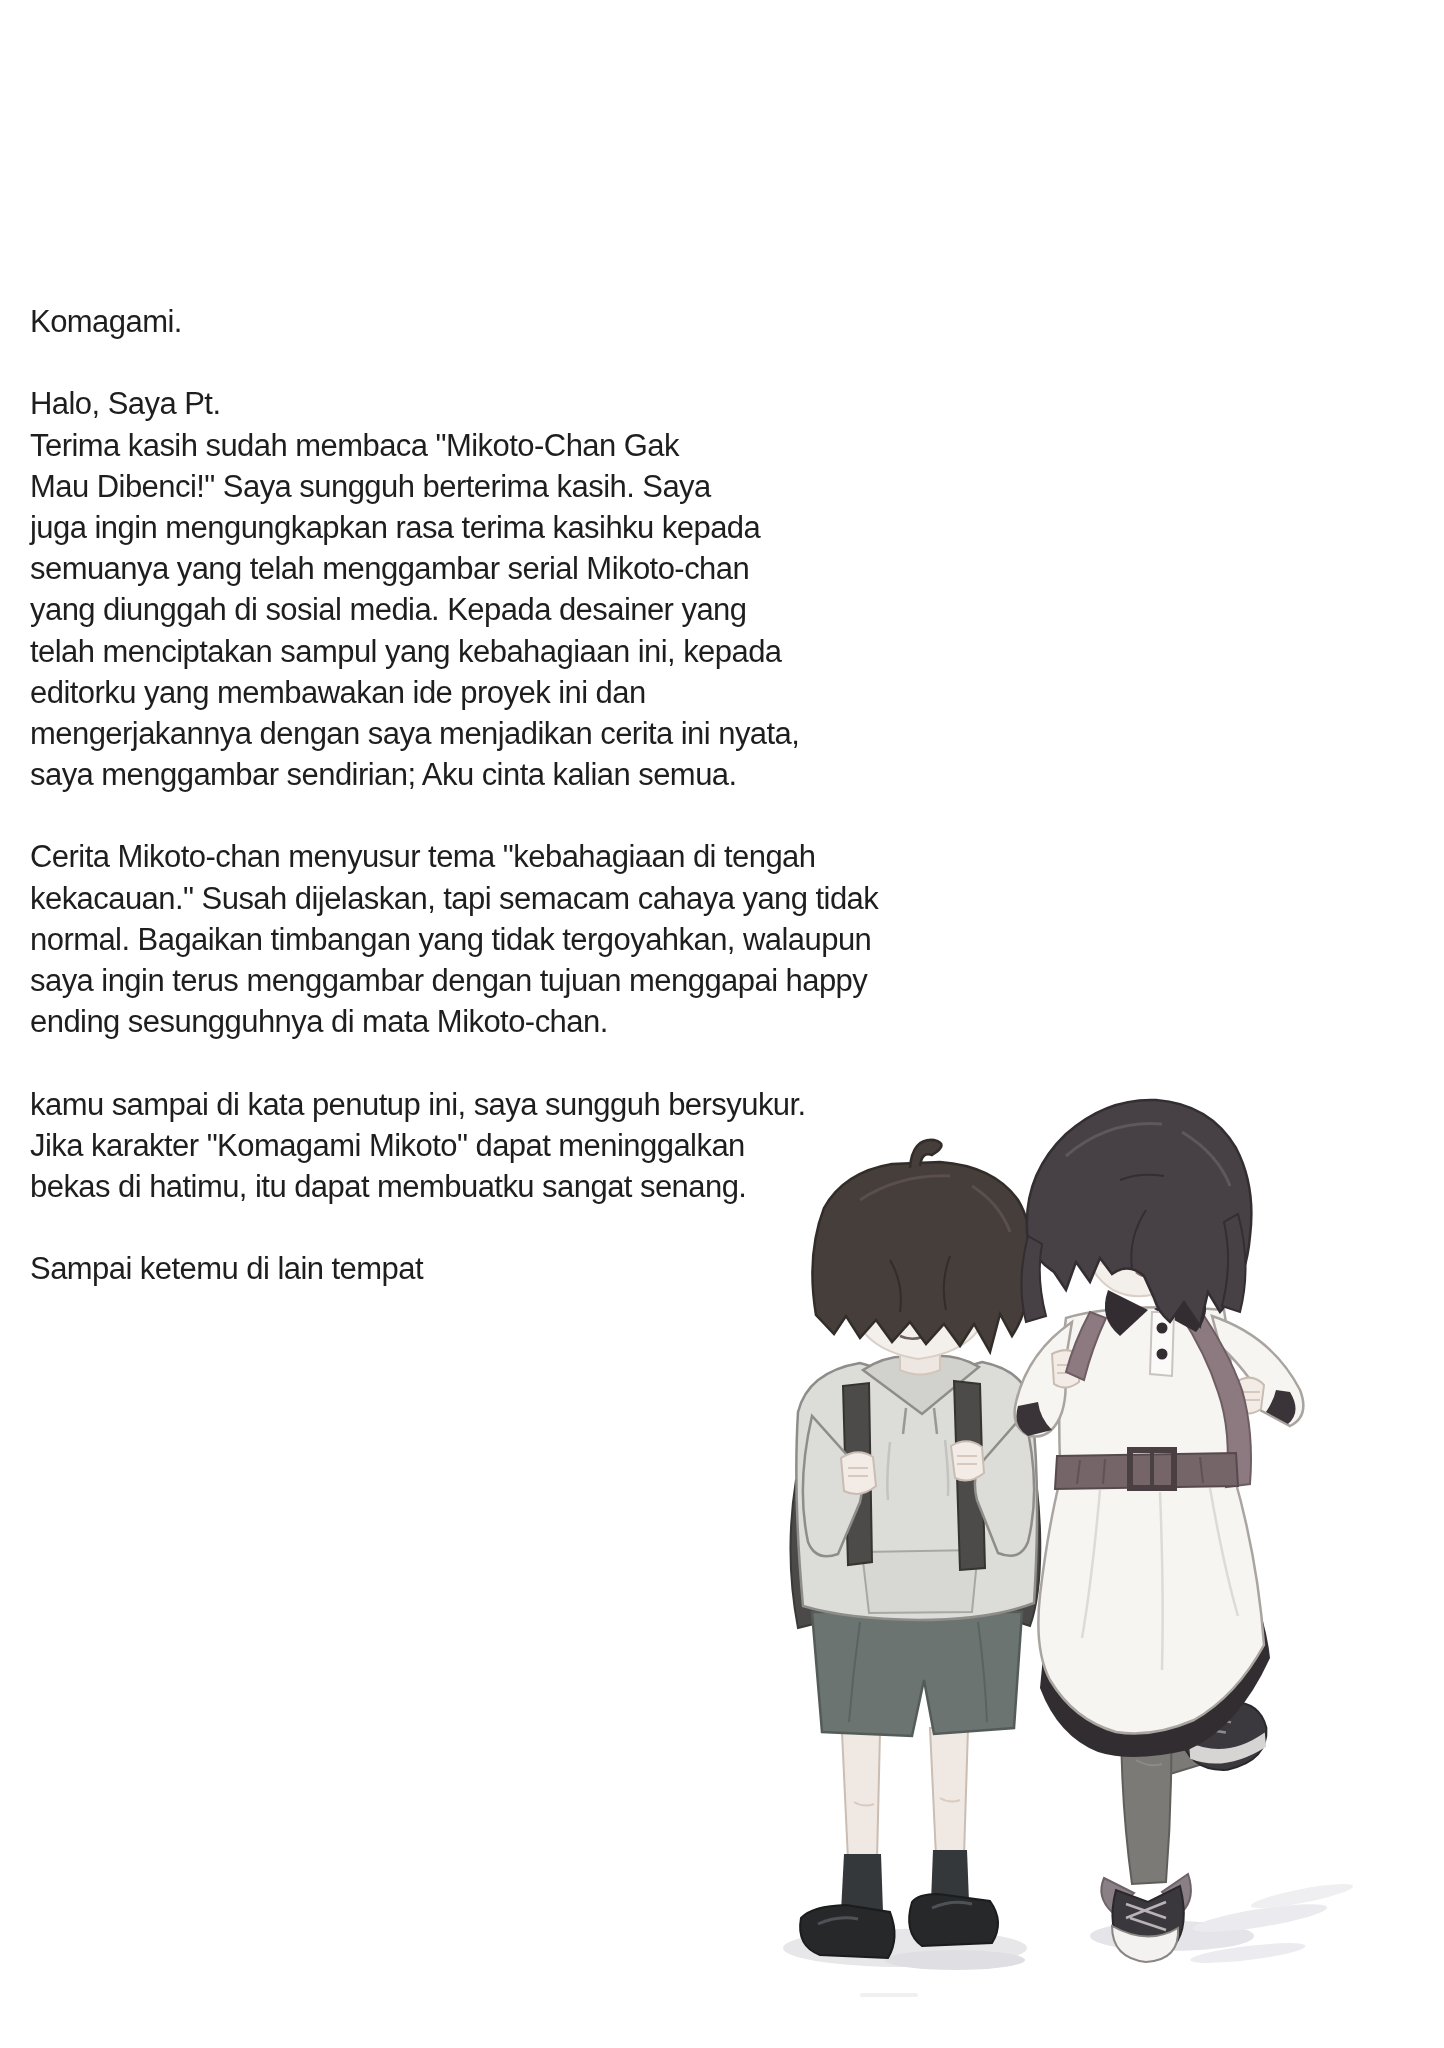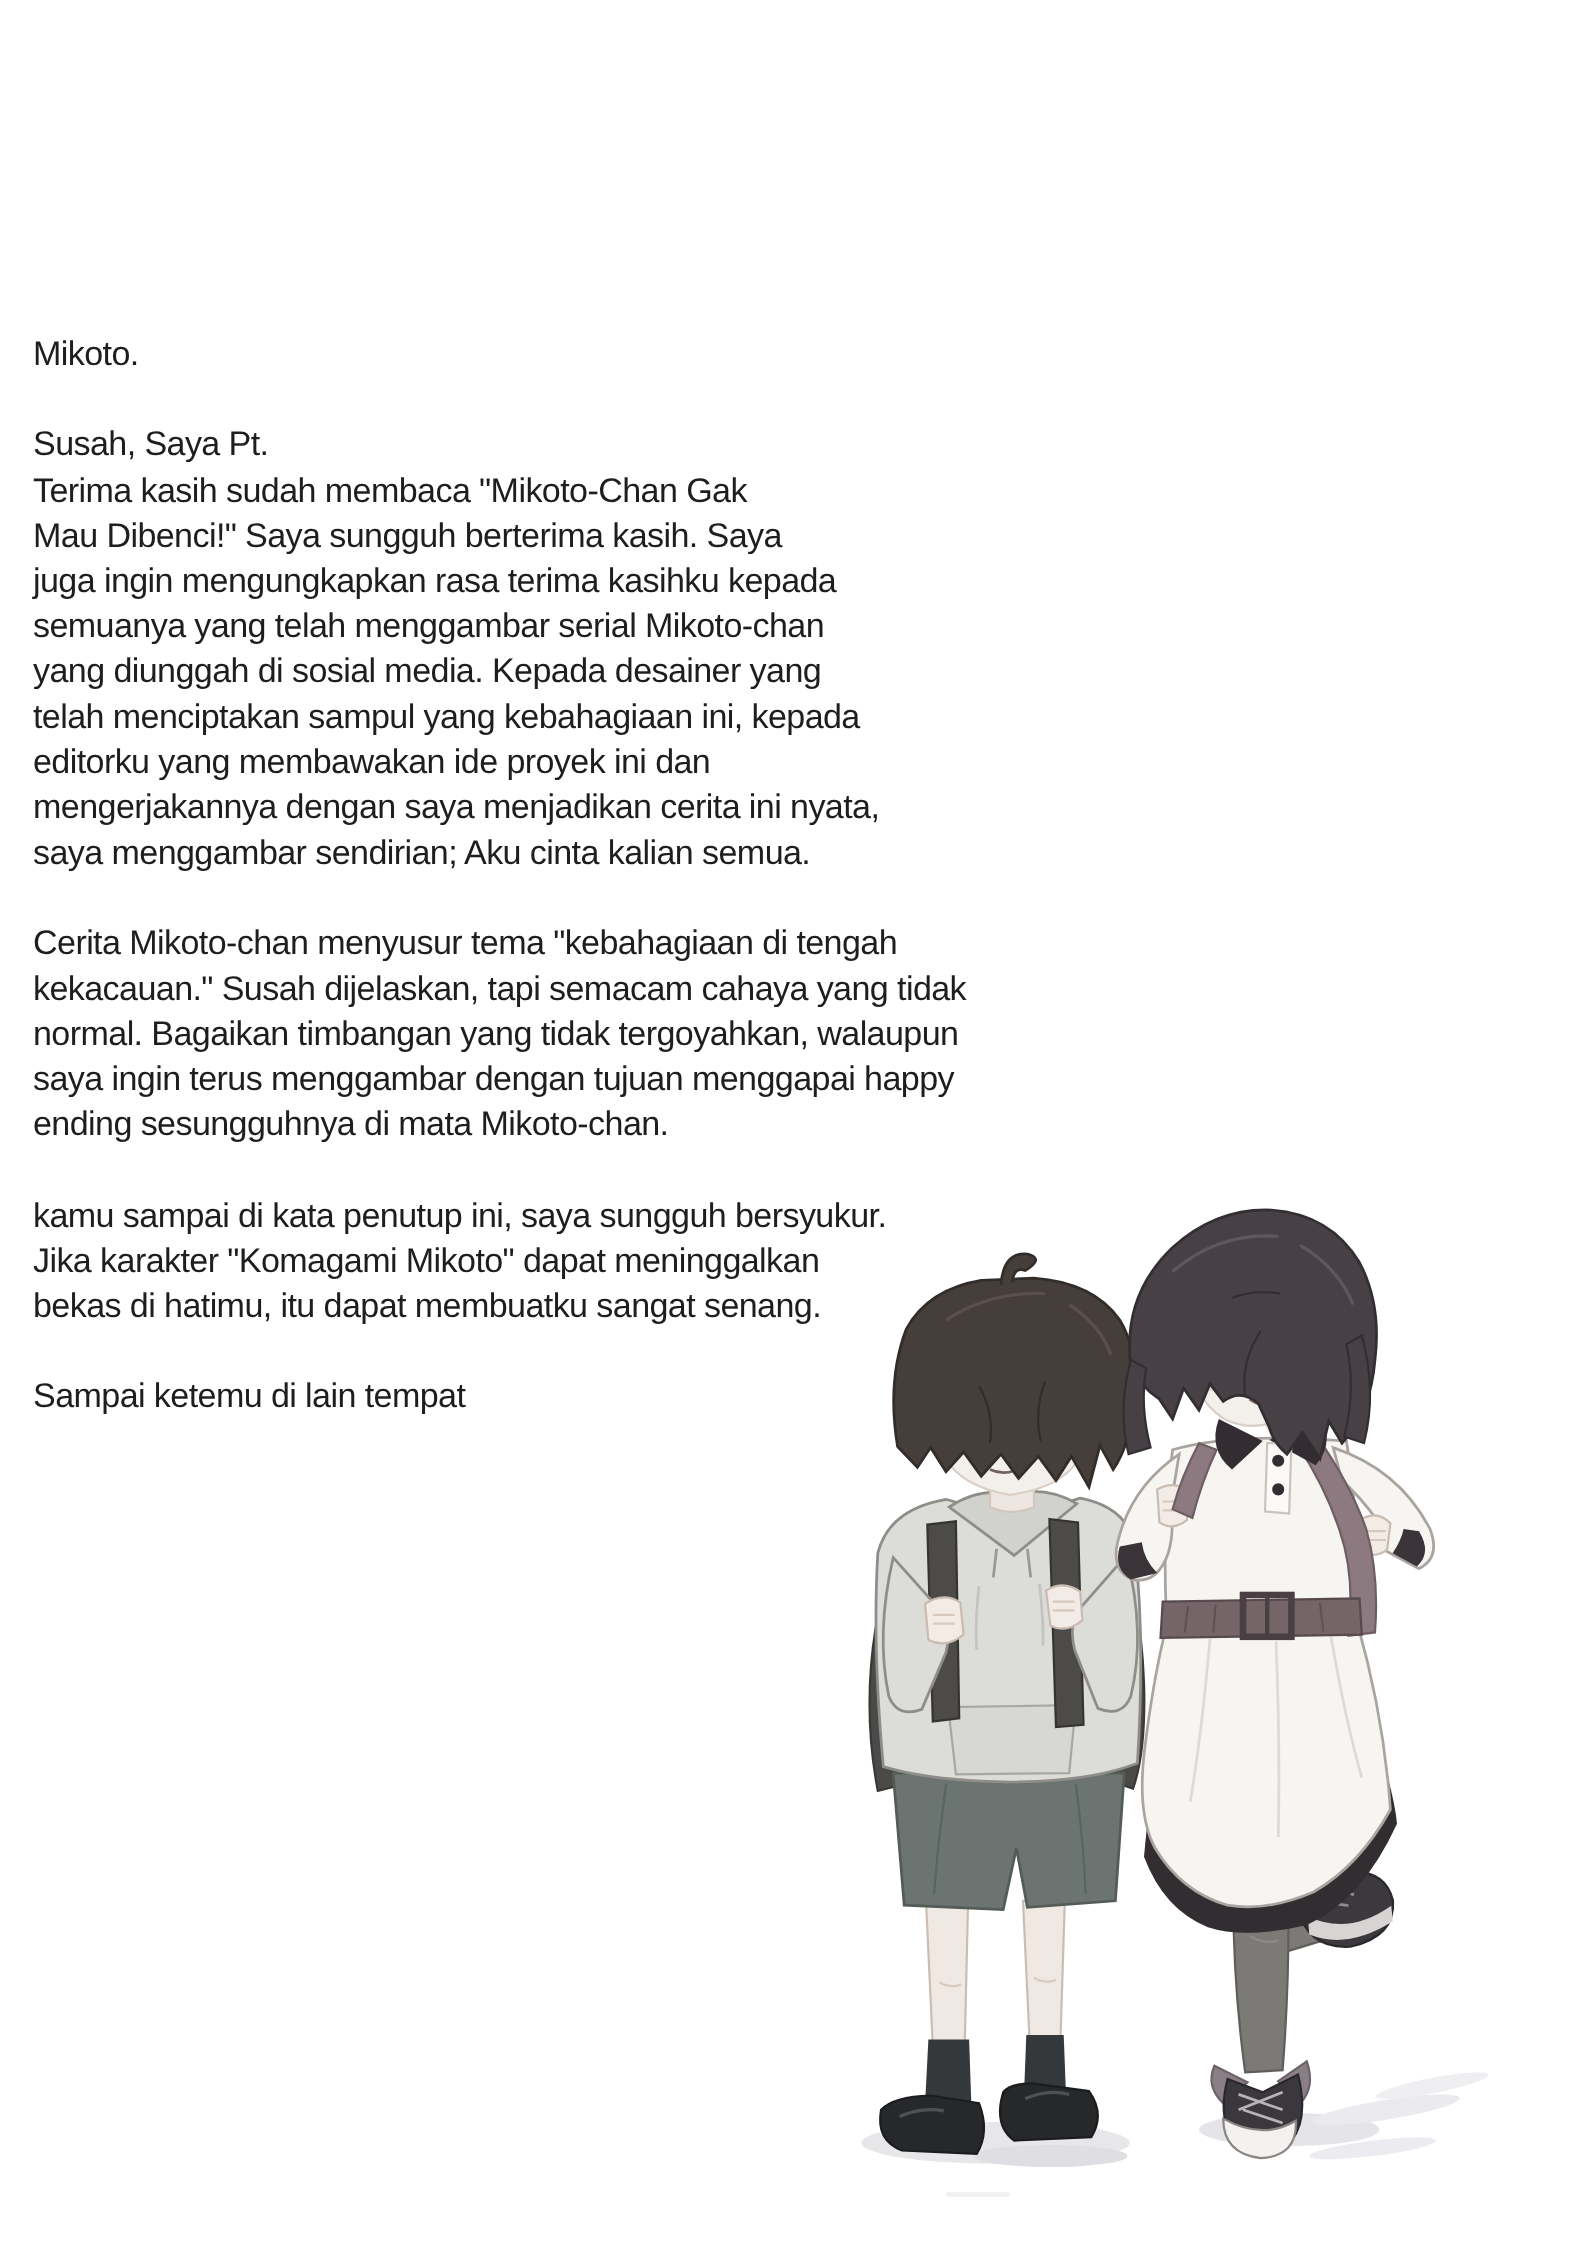"Mikoto." div.line { text: Mikoto -> Komagami }
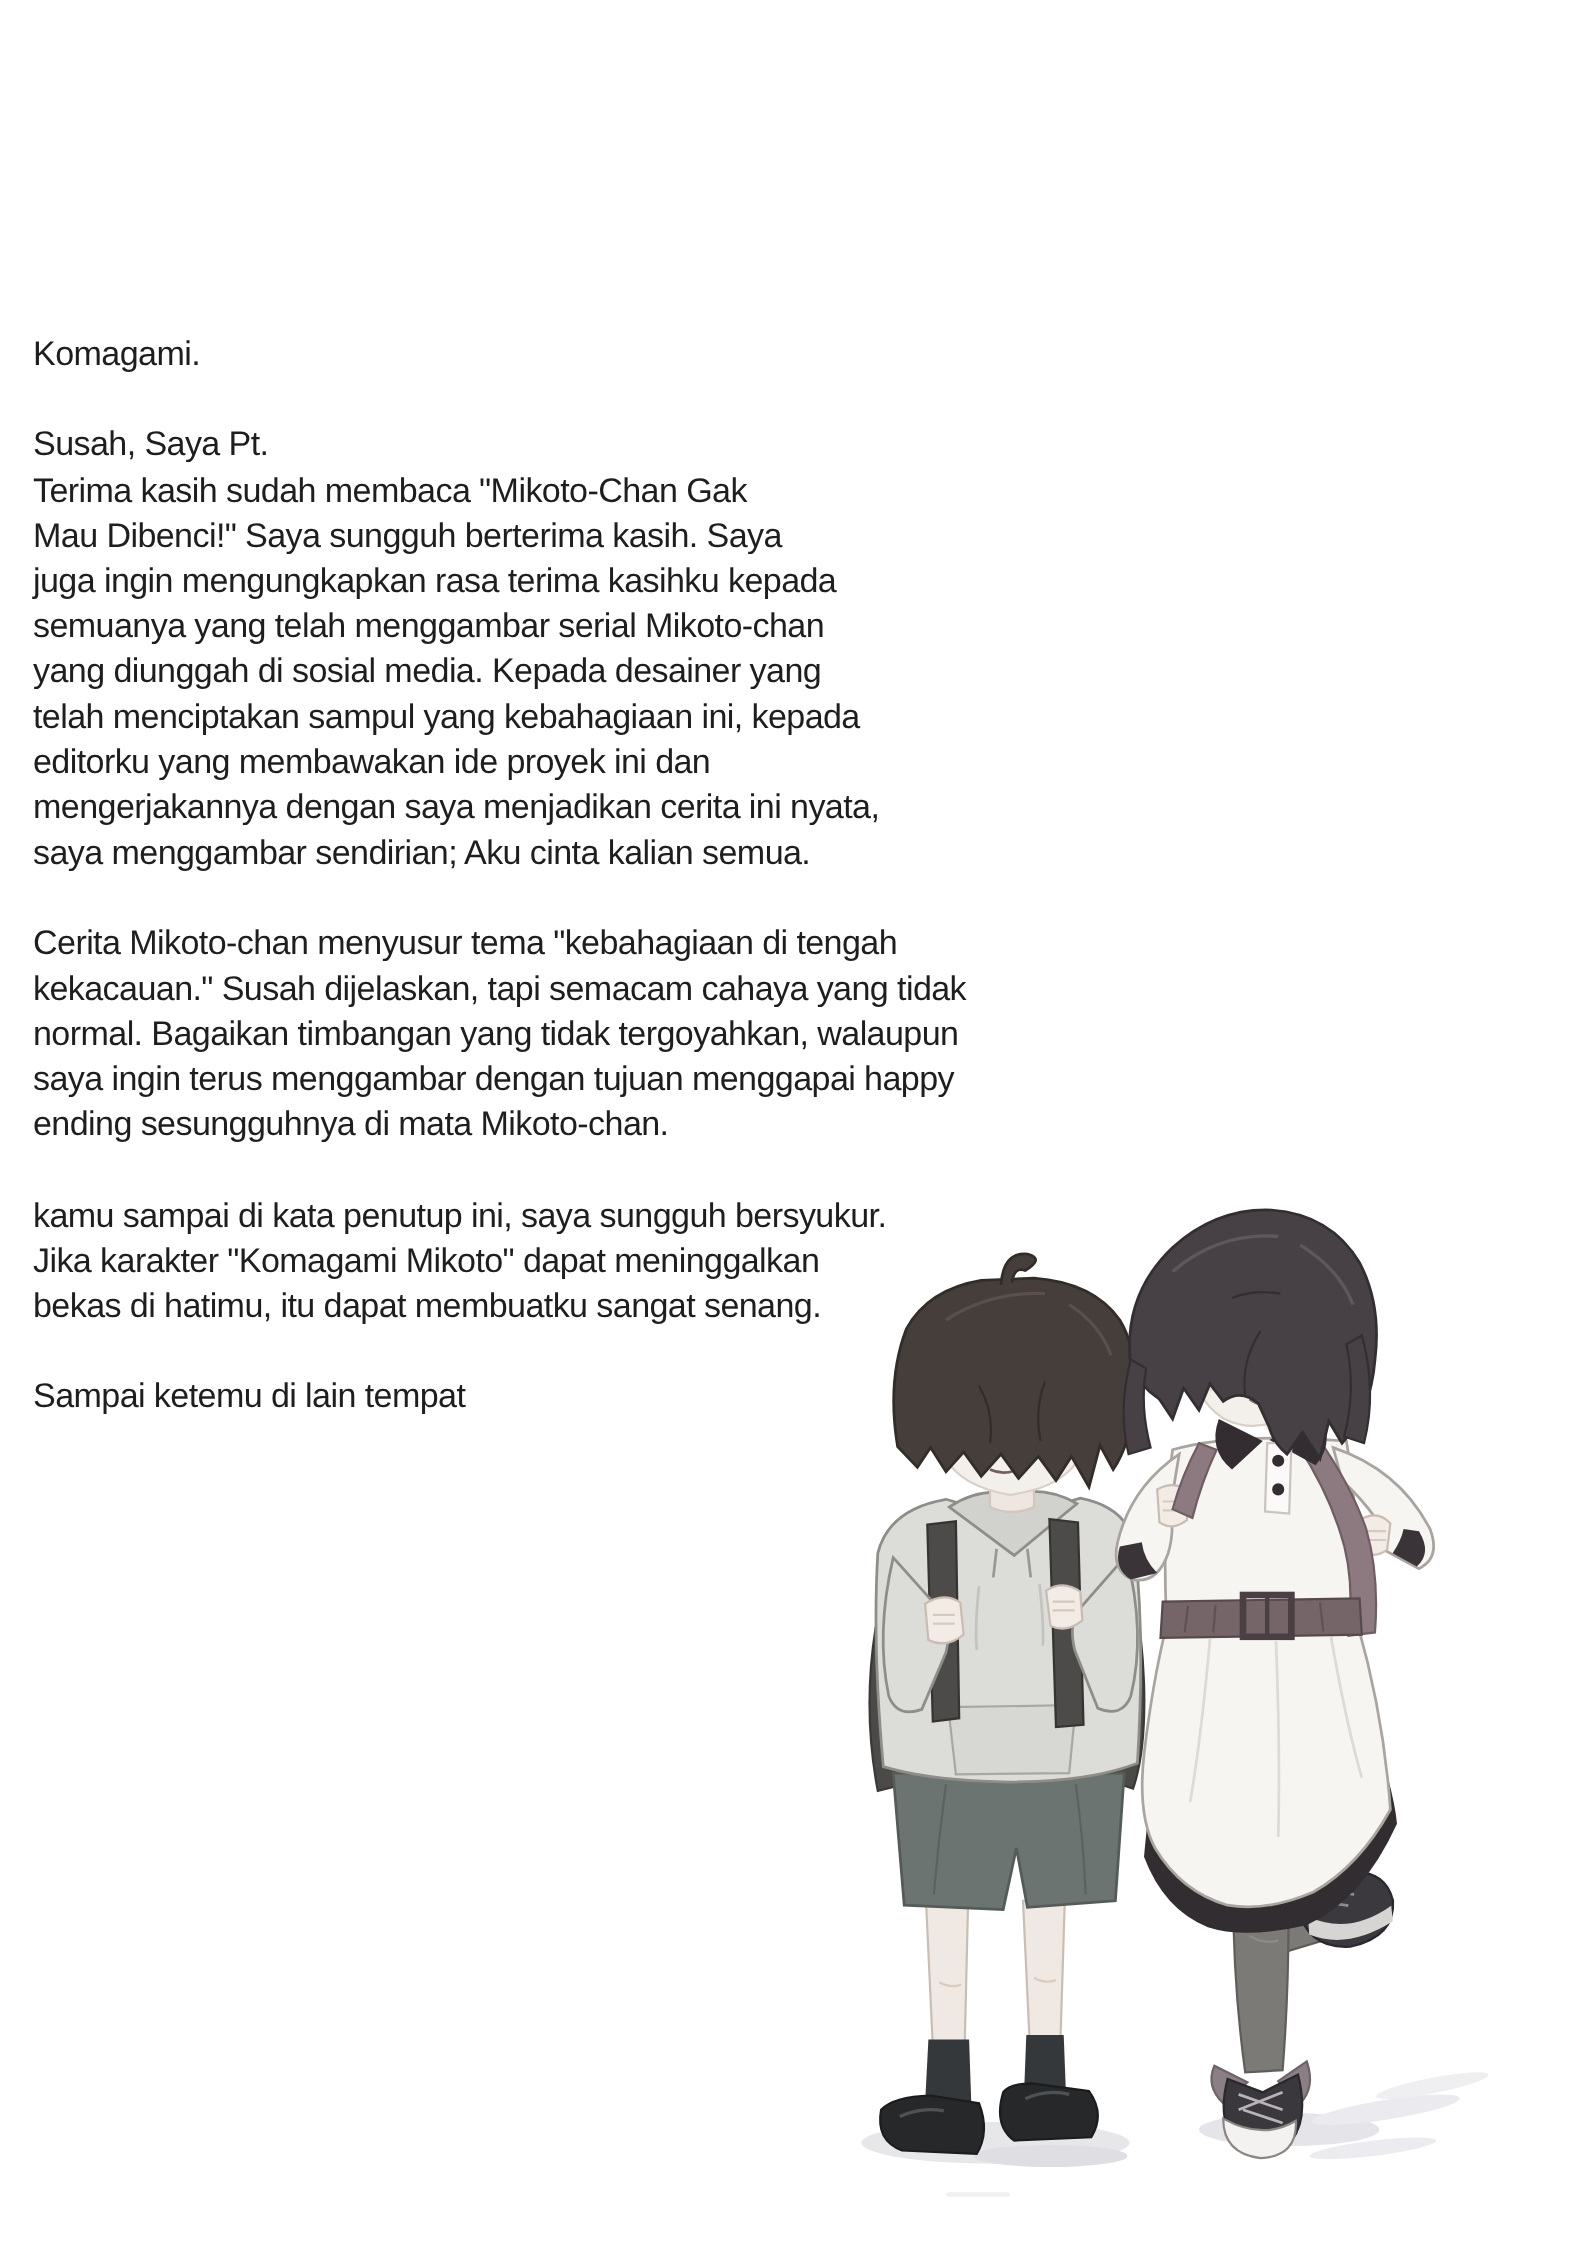"Susah, Saya Pt." div.line { text: Susah -> Halo }
